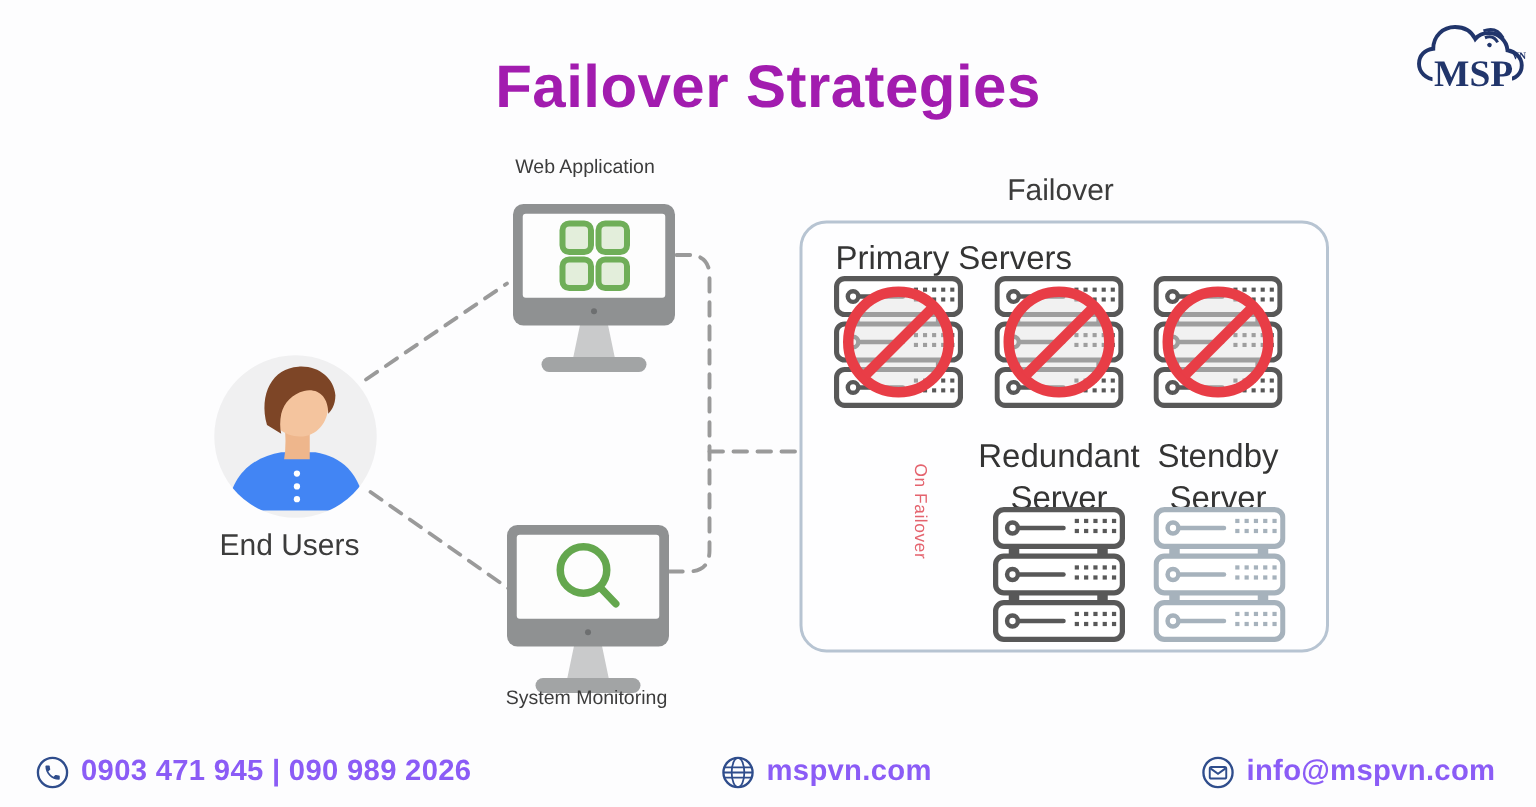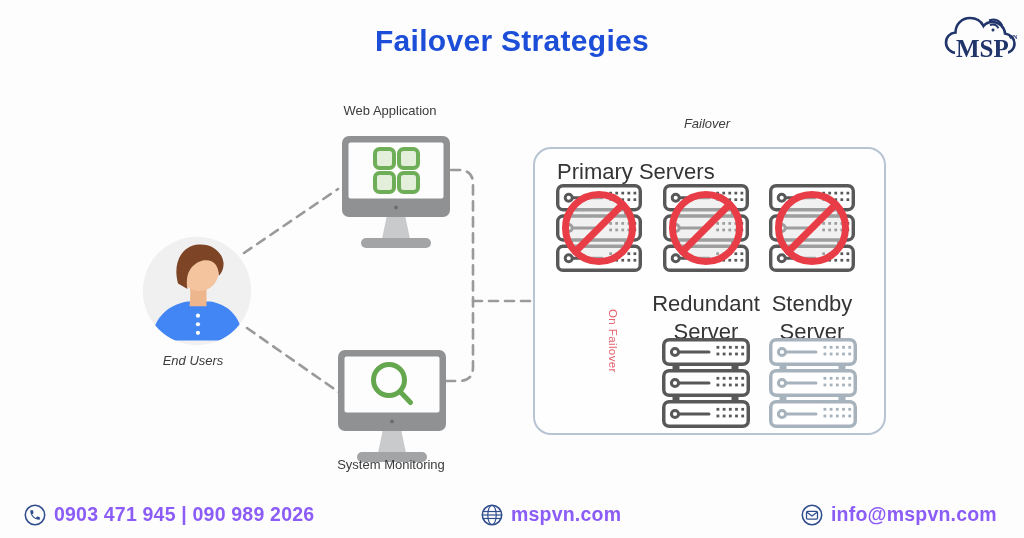"Failover Strategies" .title { color: #1d4ed8 -> #a21caf; font-size: 30px -> 40px; top: 24px -> 36px }
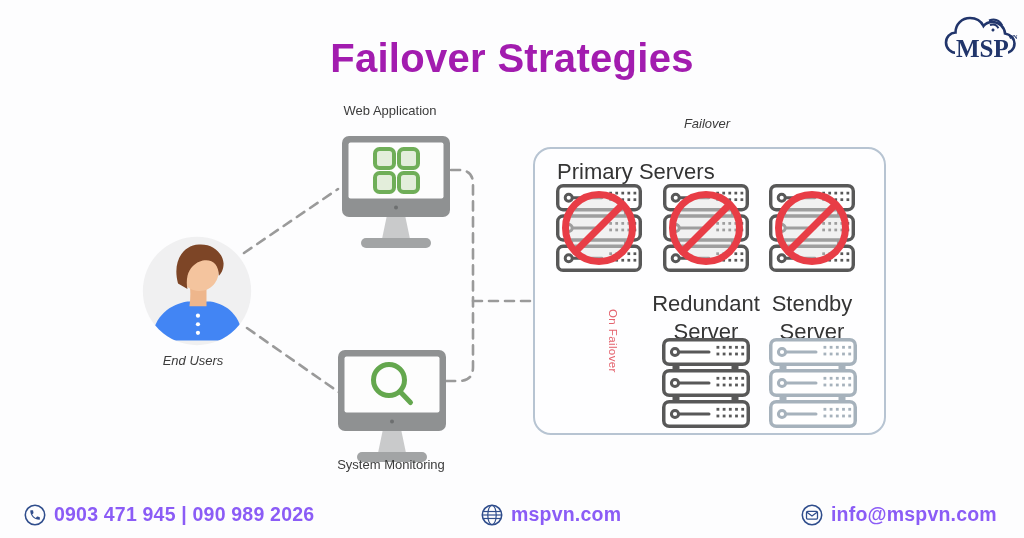"Failover" .lbl-lg { font-size: 13px -> 20px; font-style: italic -> none }
